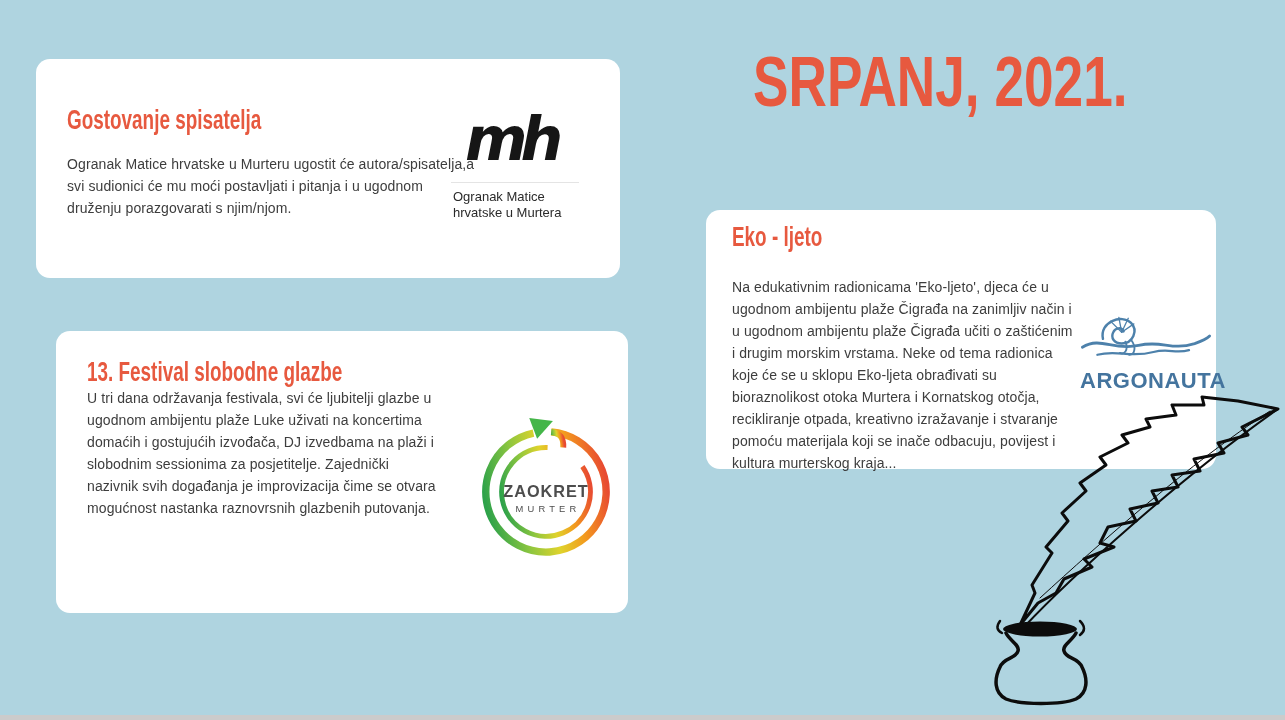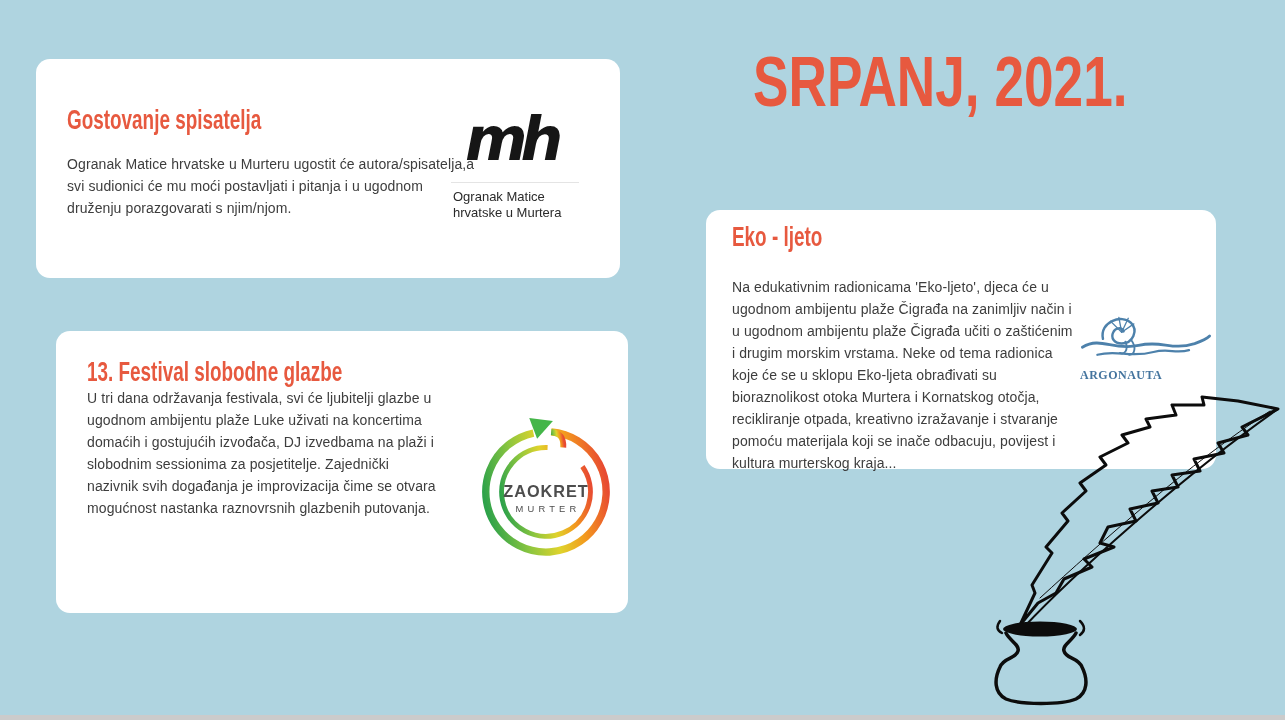"ARGONAUTA" .argonauta-text { font-family: Liberation Serif, serif -> none; font-size: 12px -> 22px }
